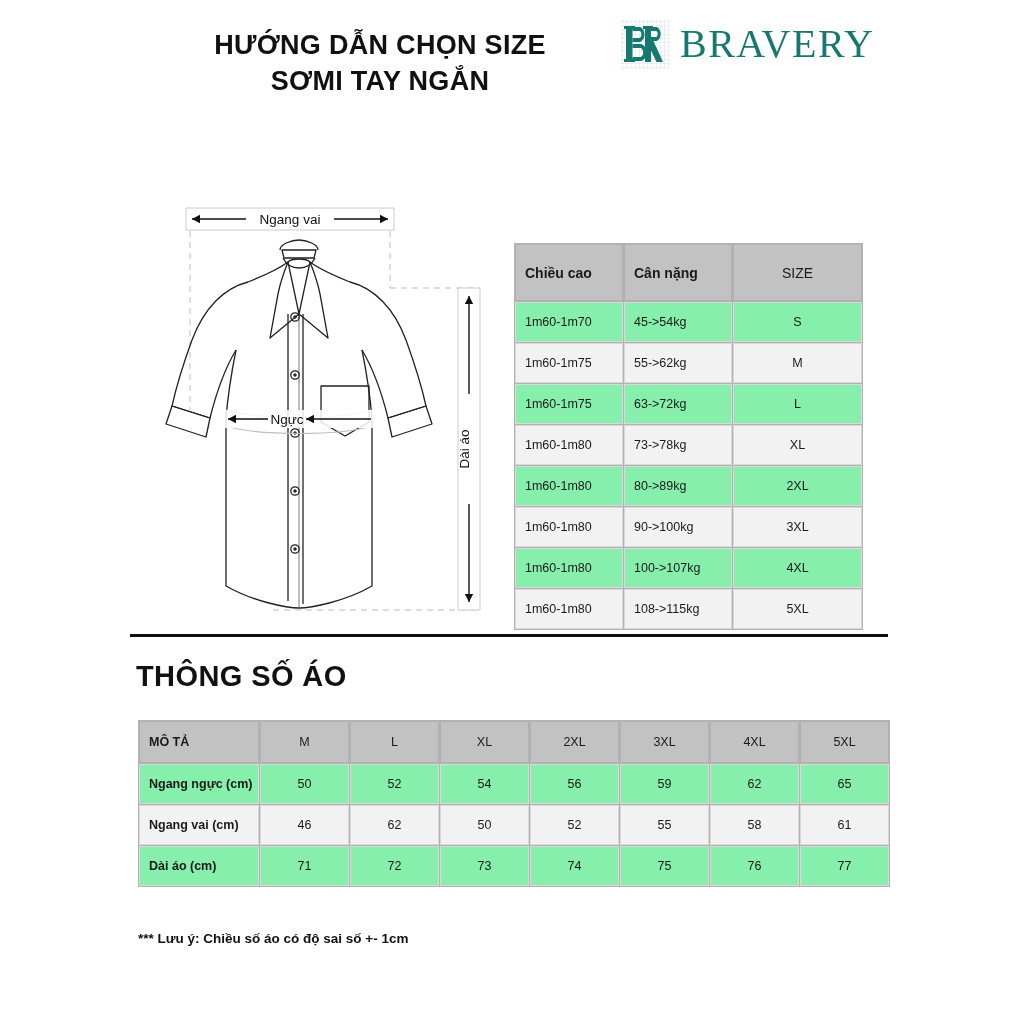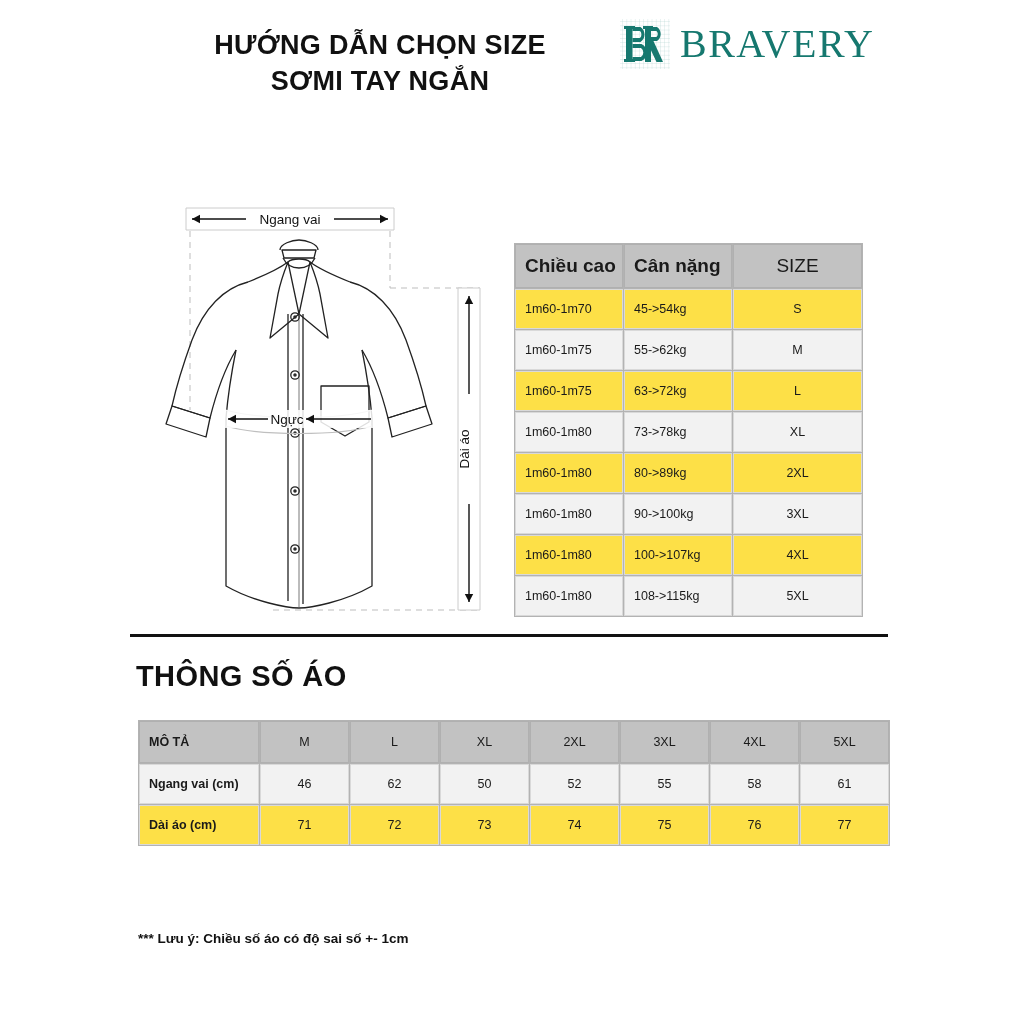"Chiều cao" table.grid thead th { font-size: 19px -> 14px; height: 44px -> 57px }
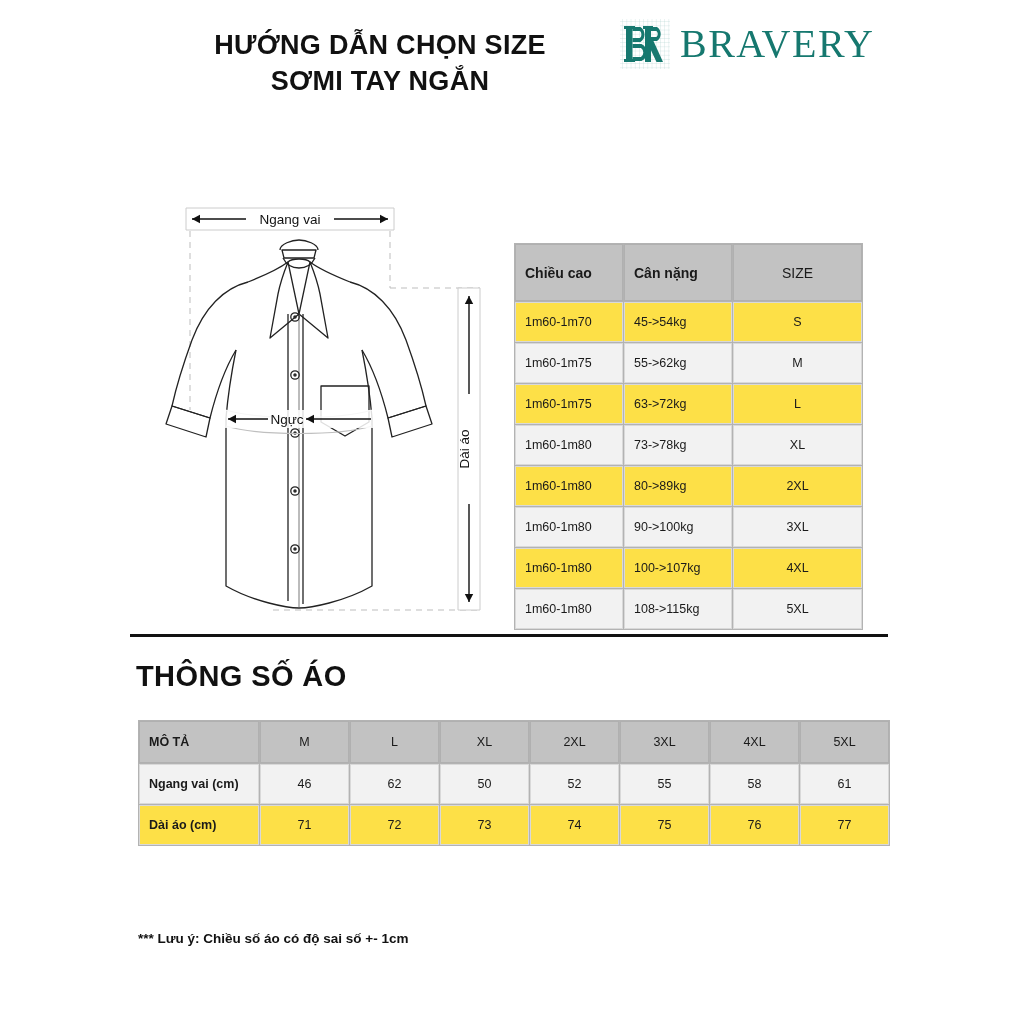"1m60-1m70" table.grid th, table.grid td { background: #fde047 -> #86efac }
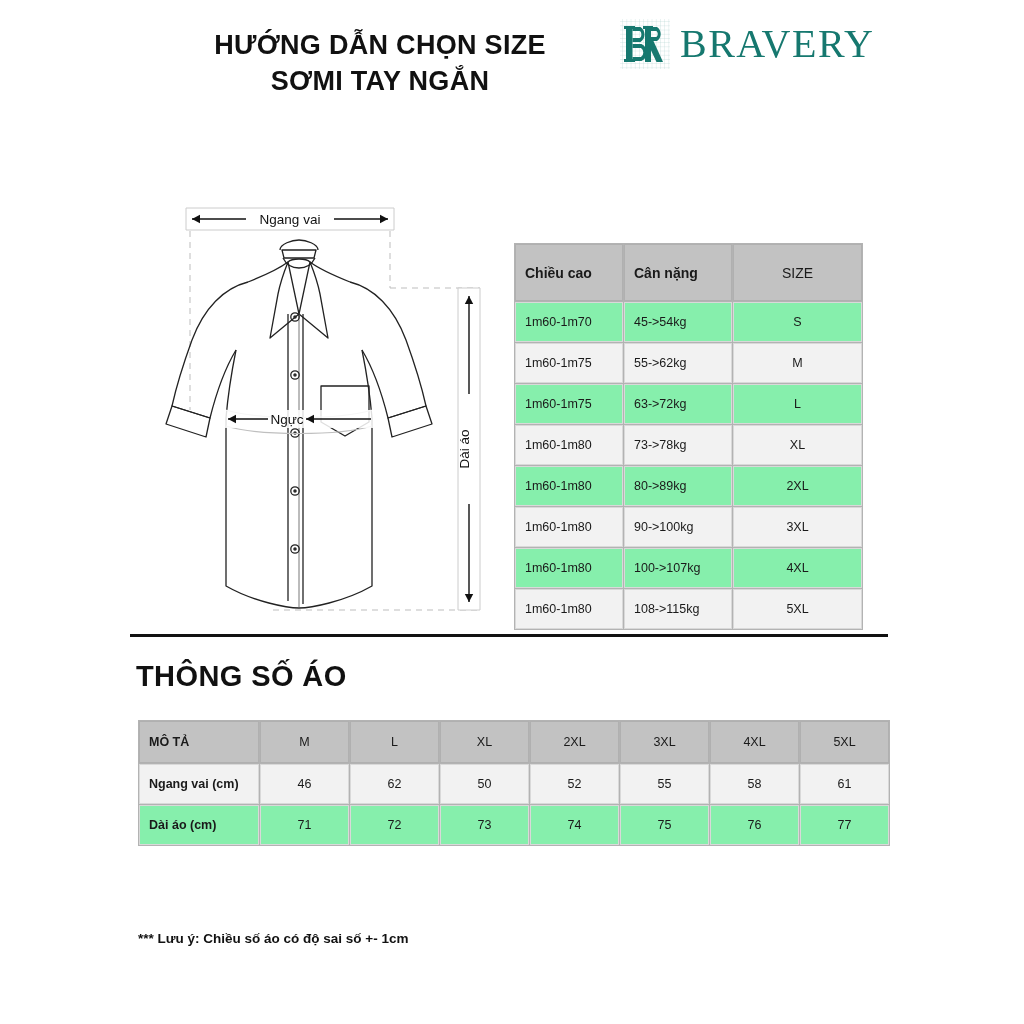"Ngang ngực (cm)" tr { html: none -> <tr> <td>Ngang ngực (cm)</td> <td>50</td> <td>52</td> <td>54</td> <td>56</td> <td>59</td> <td>62</td> <td>65</td> </tr> }
